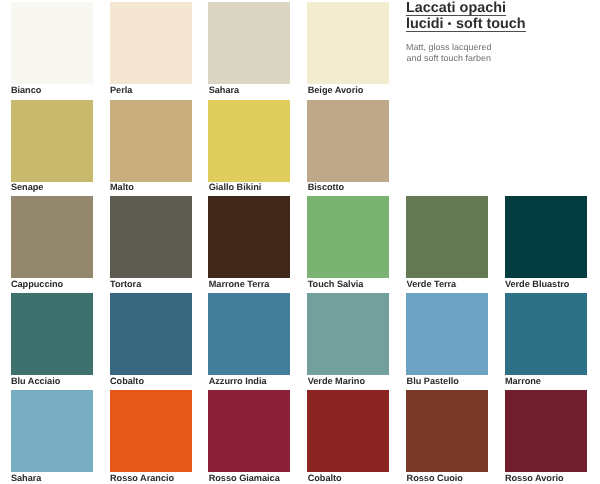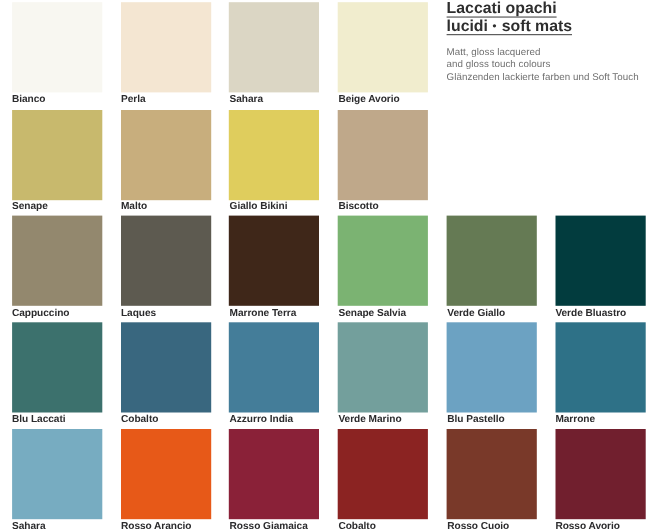"soft mats" span { text: mats -> touch }
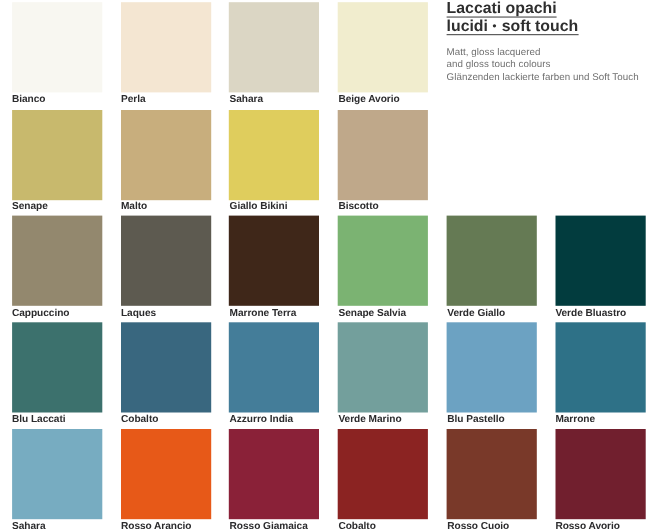"Matt, gloss lacquered" #desc { text-align: none -> center }
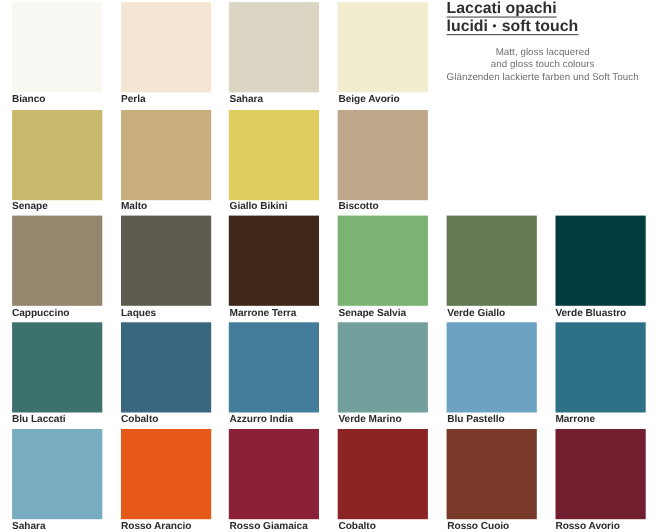"and gloss touch colours" div.body-line { text: gloss touch colours -> soft touch farben }
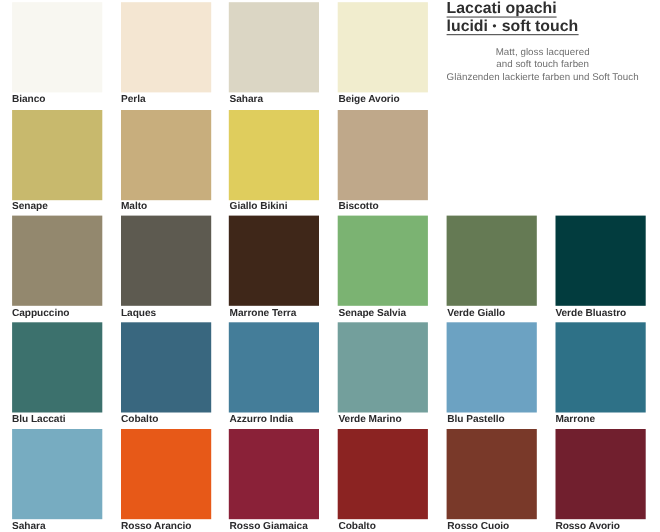"Glänzenden lackierte farben und Soft" div.body-line { html: <div>Glänzenden lackierte farben und Soft Touch</div> -> none }
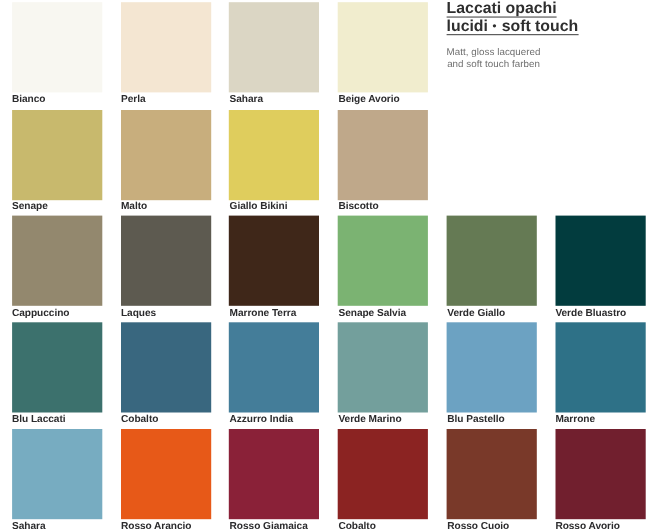"Laques" div.label { text: Laques -> Tortora }
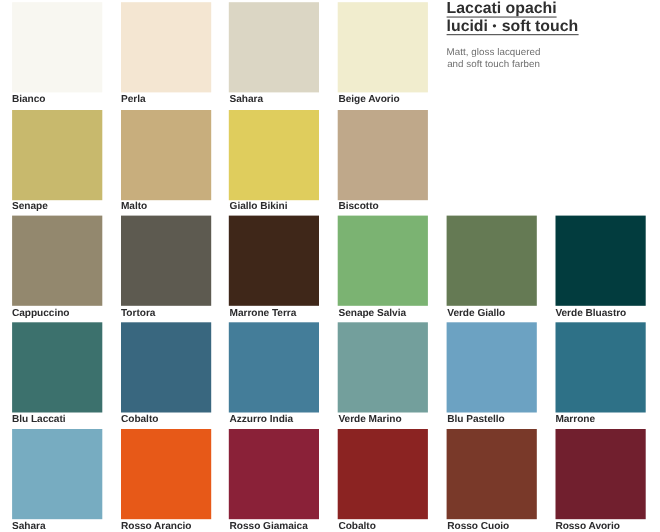"Senape Salvia" div.label { text: Senape -> Touch }
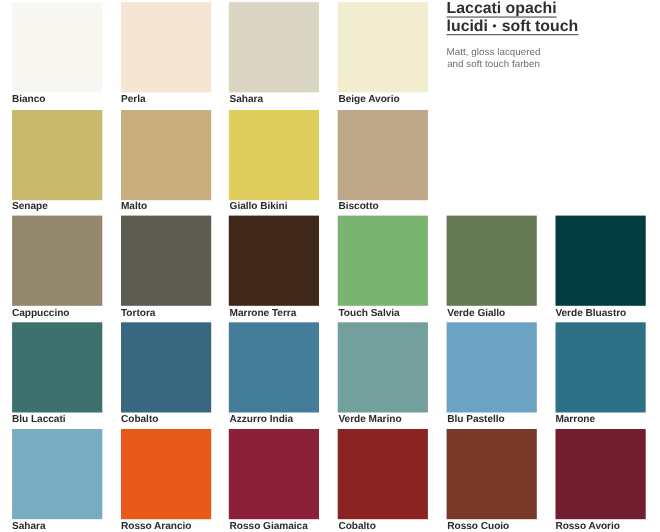"Verde Giallo" div.label { text: Giallo -> Terra }
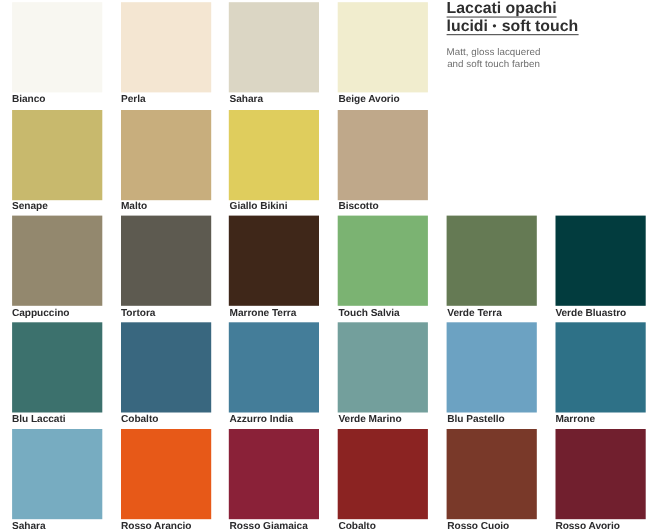"Blu Laccati" div.label { text: Laccati -> Acciaio }
